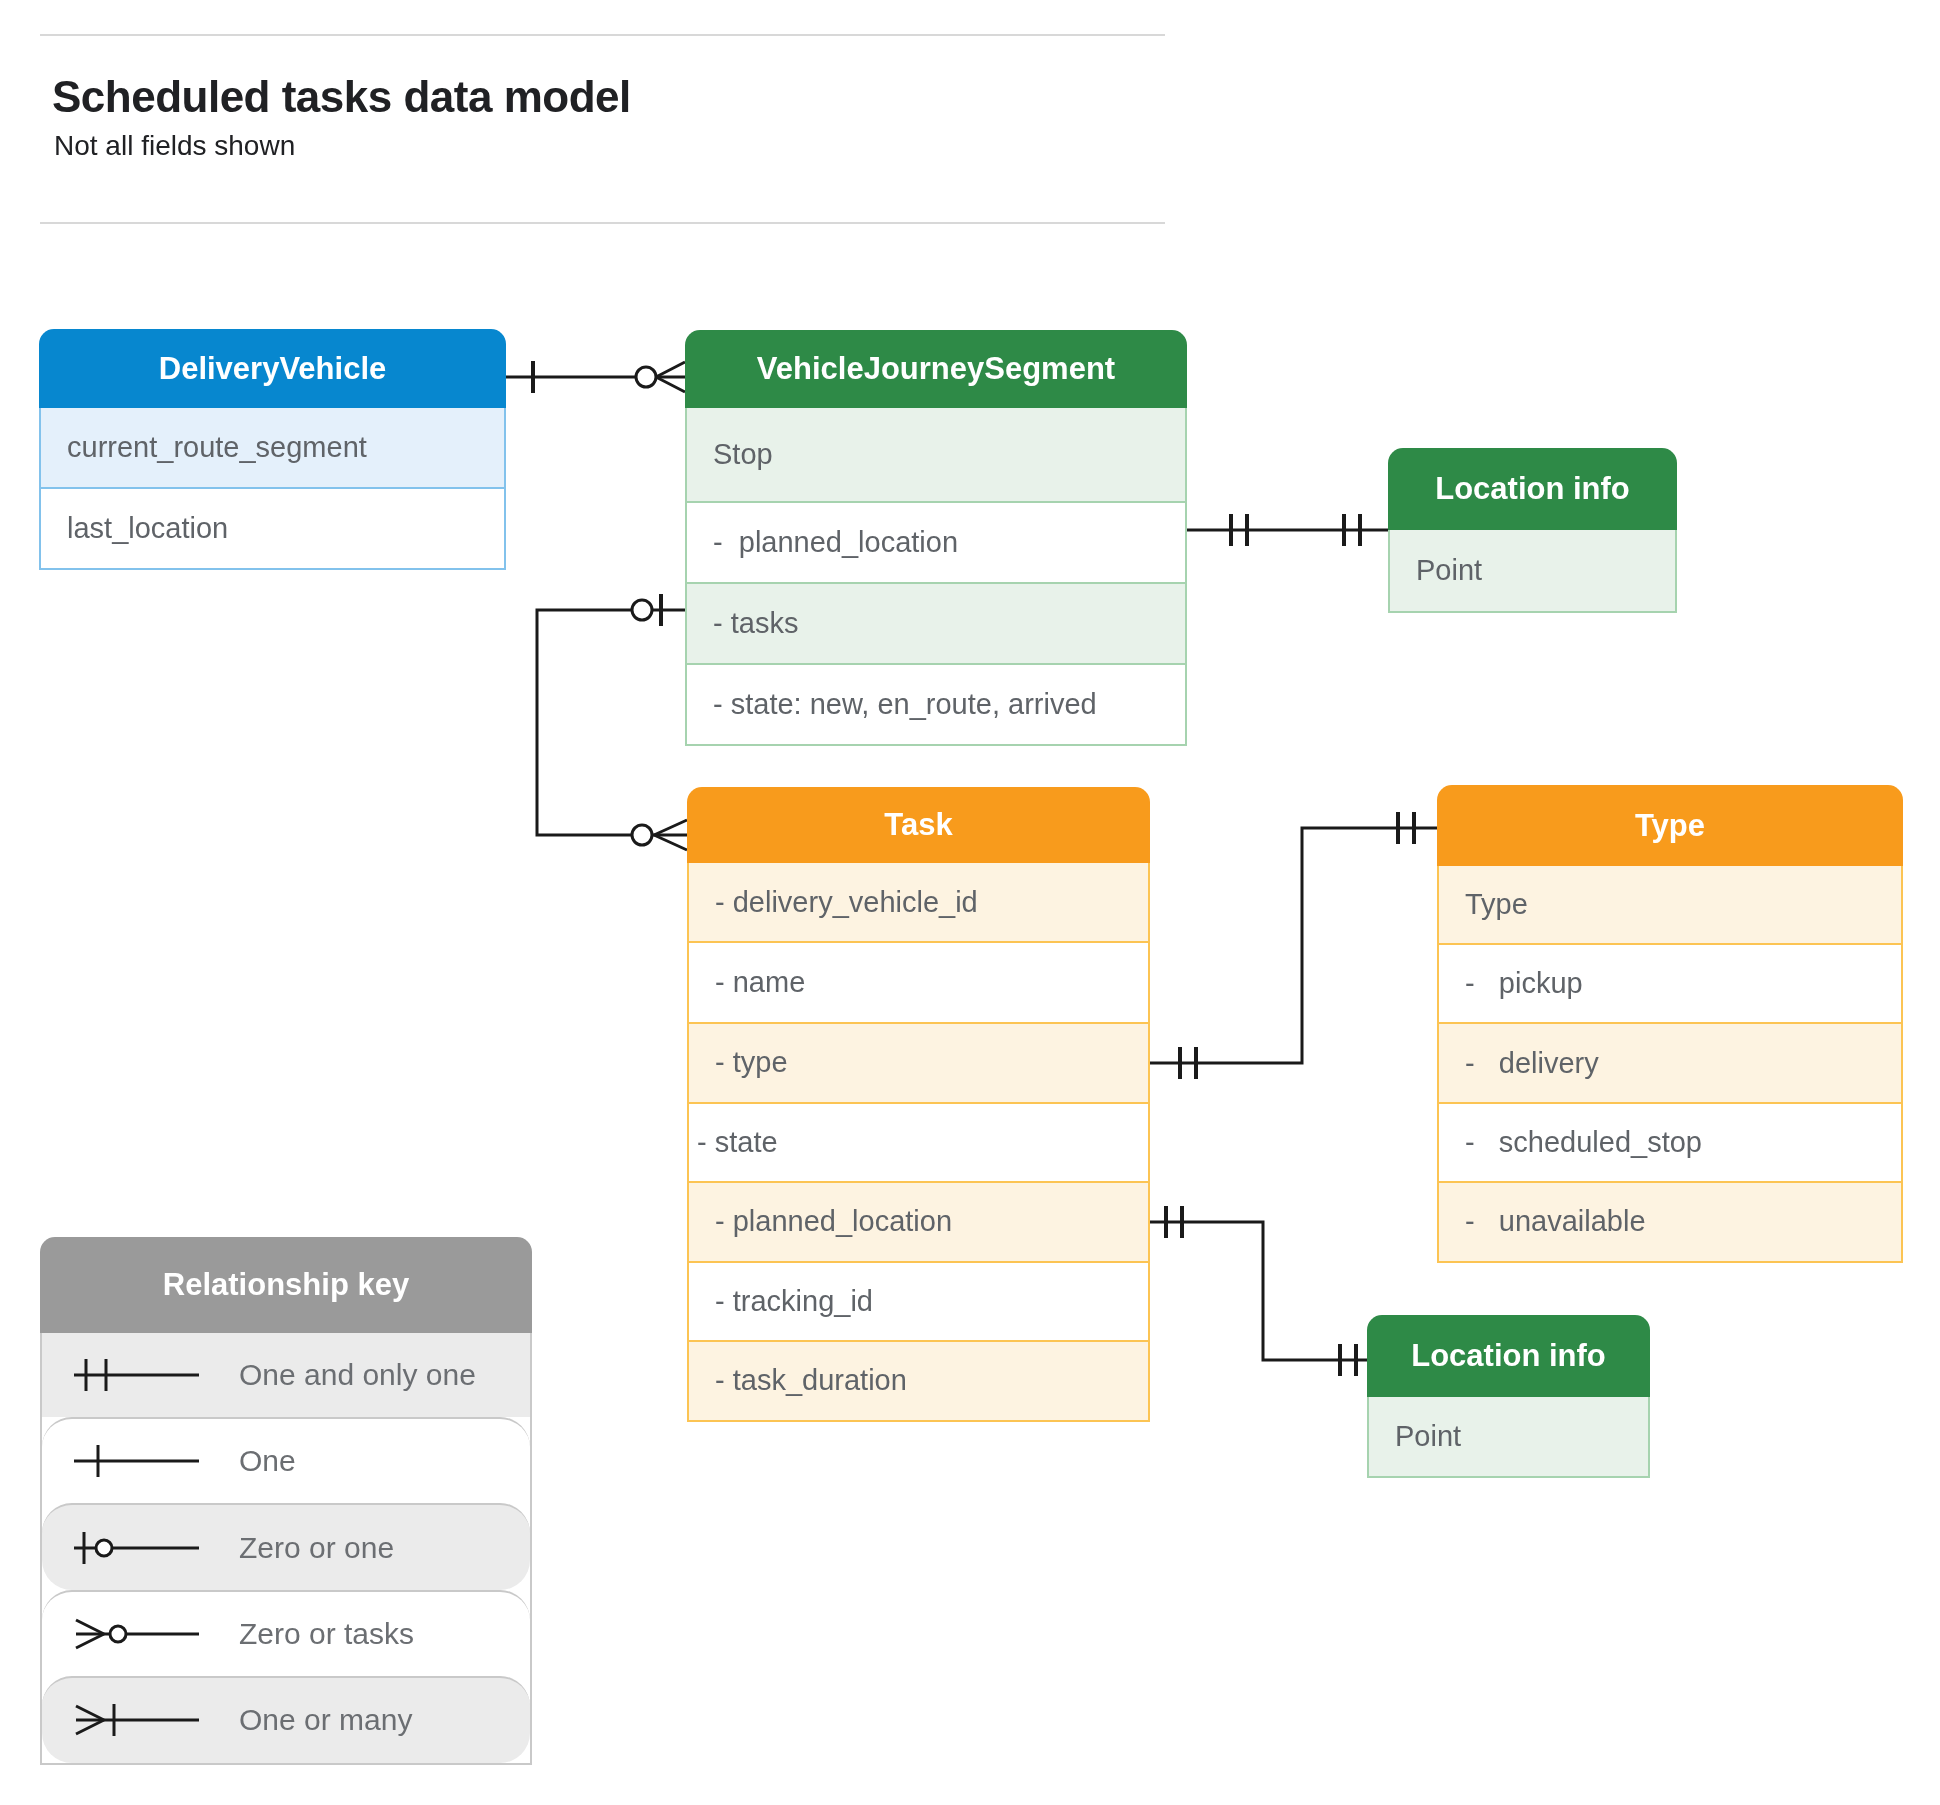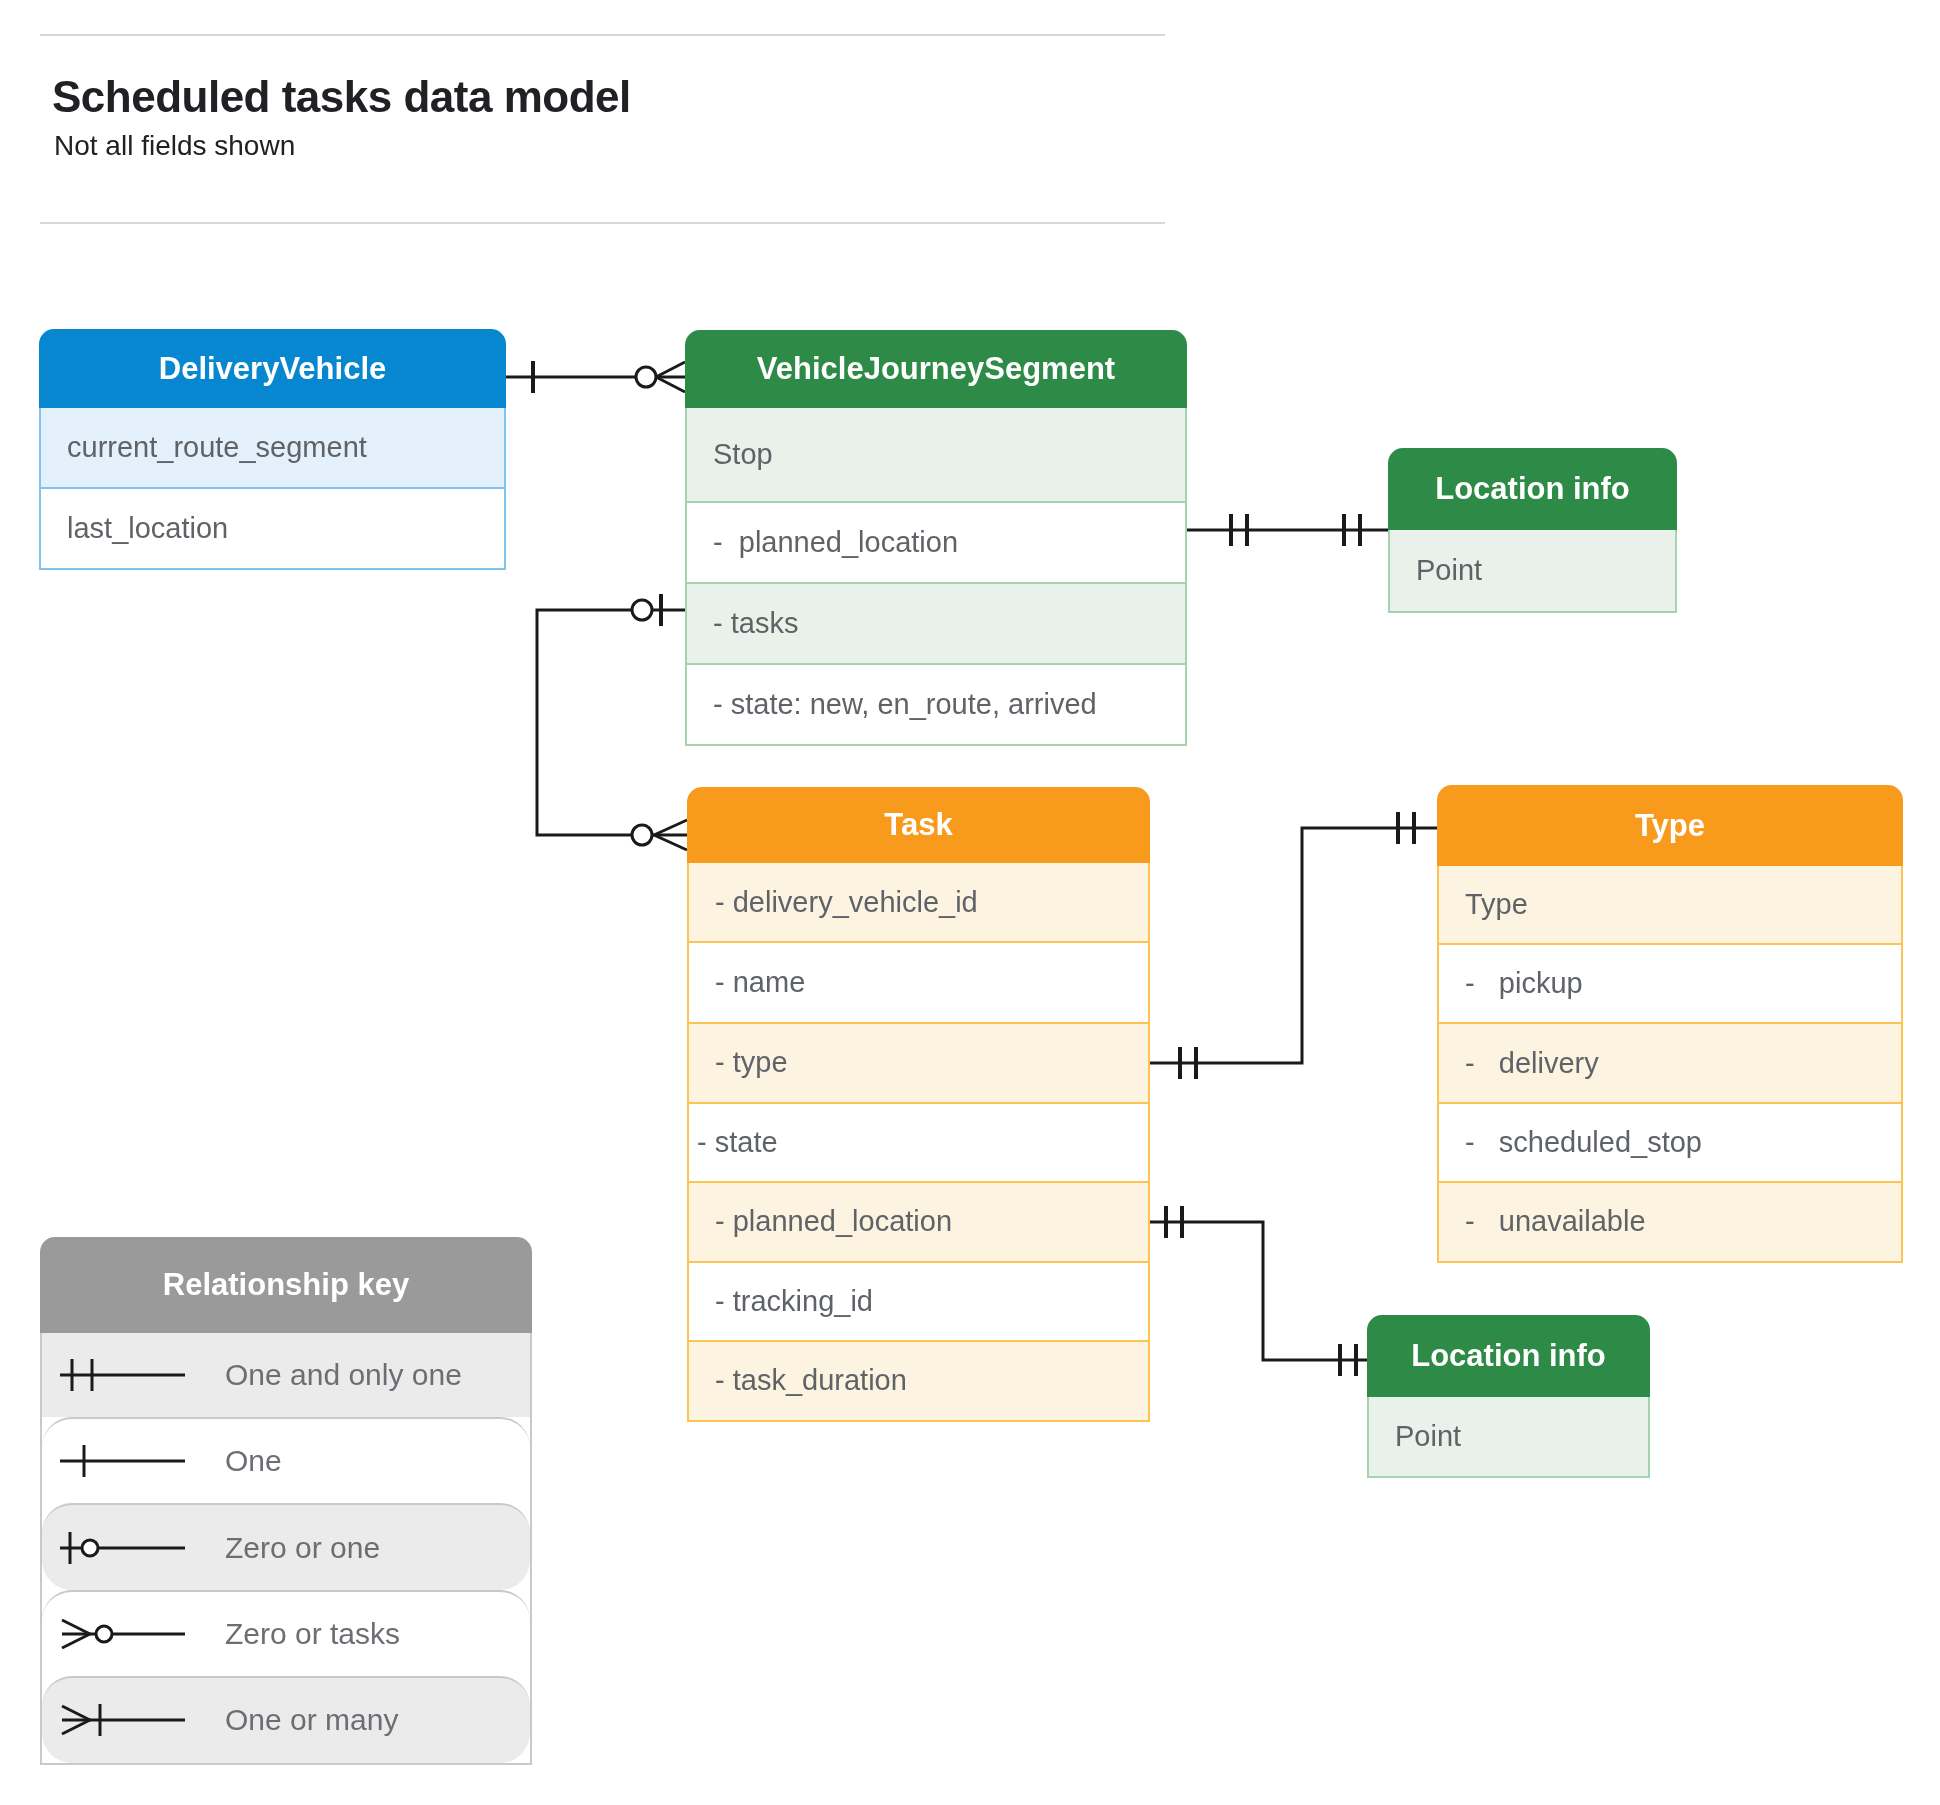"One and only one" .k-row { padding-left: 18px -> 32px }
